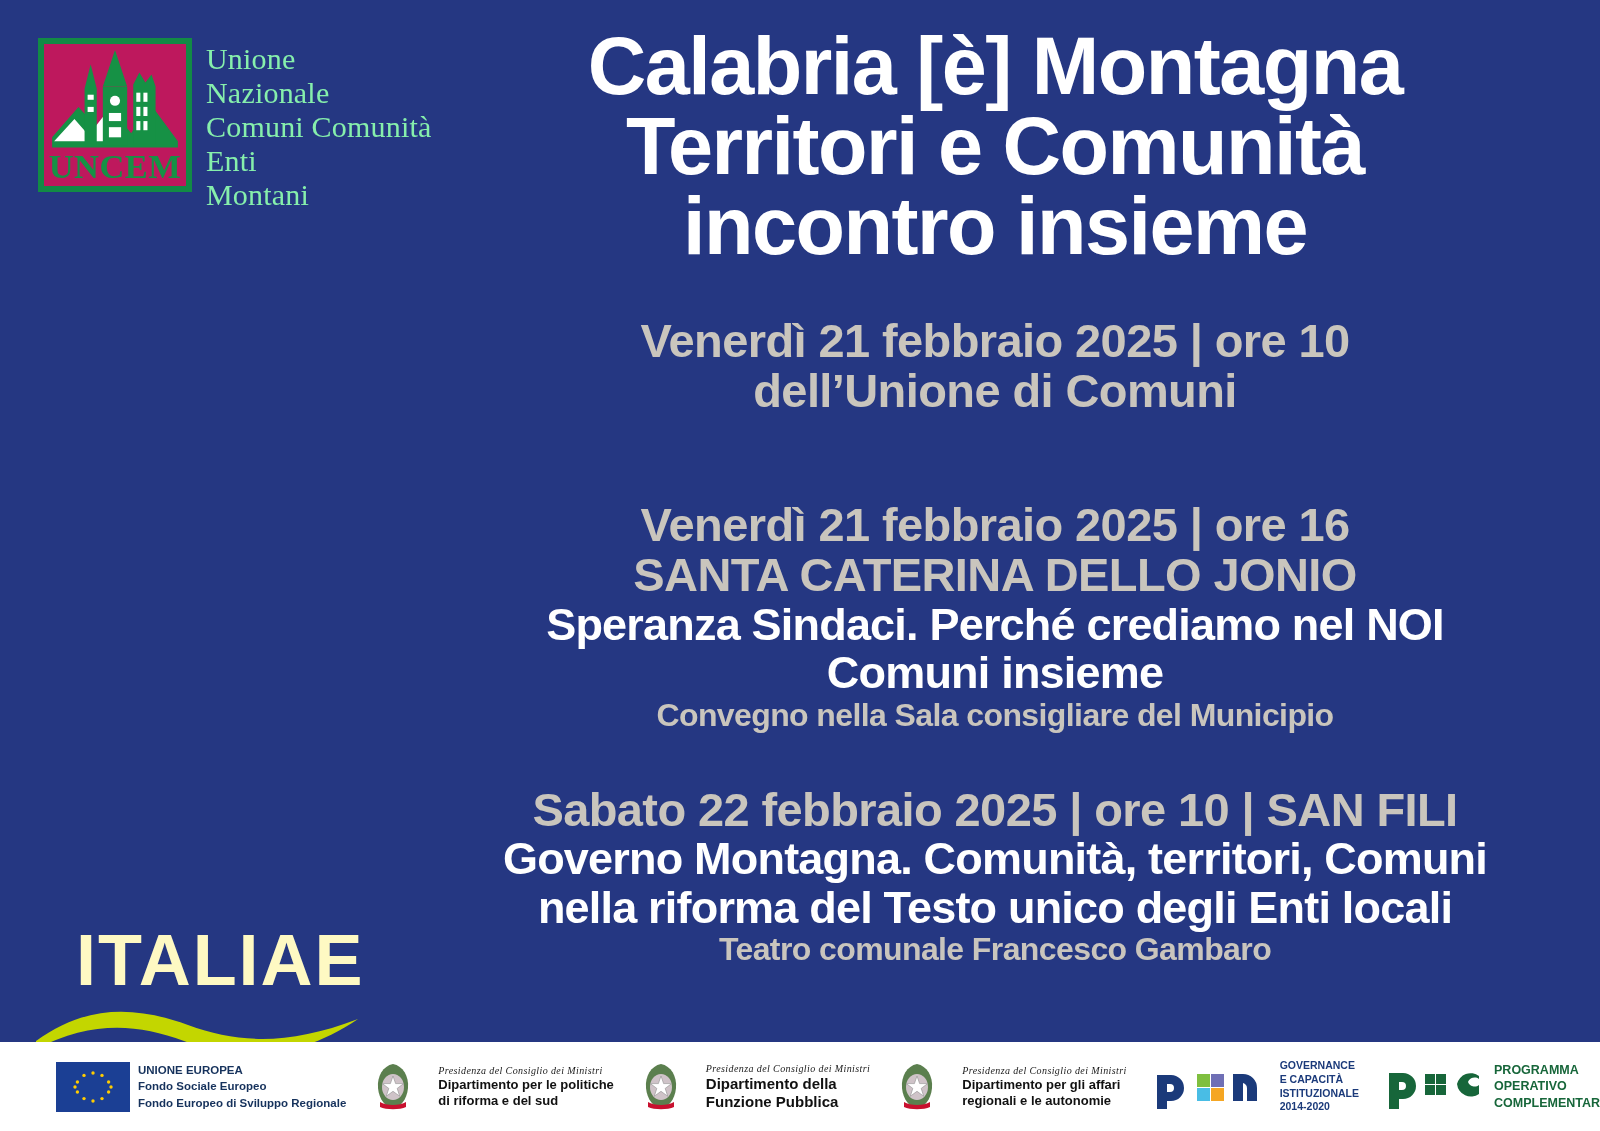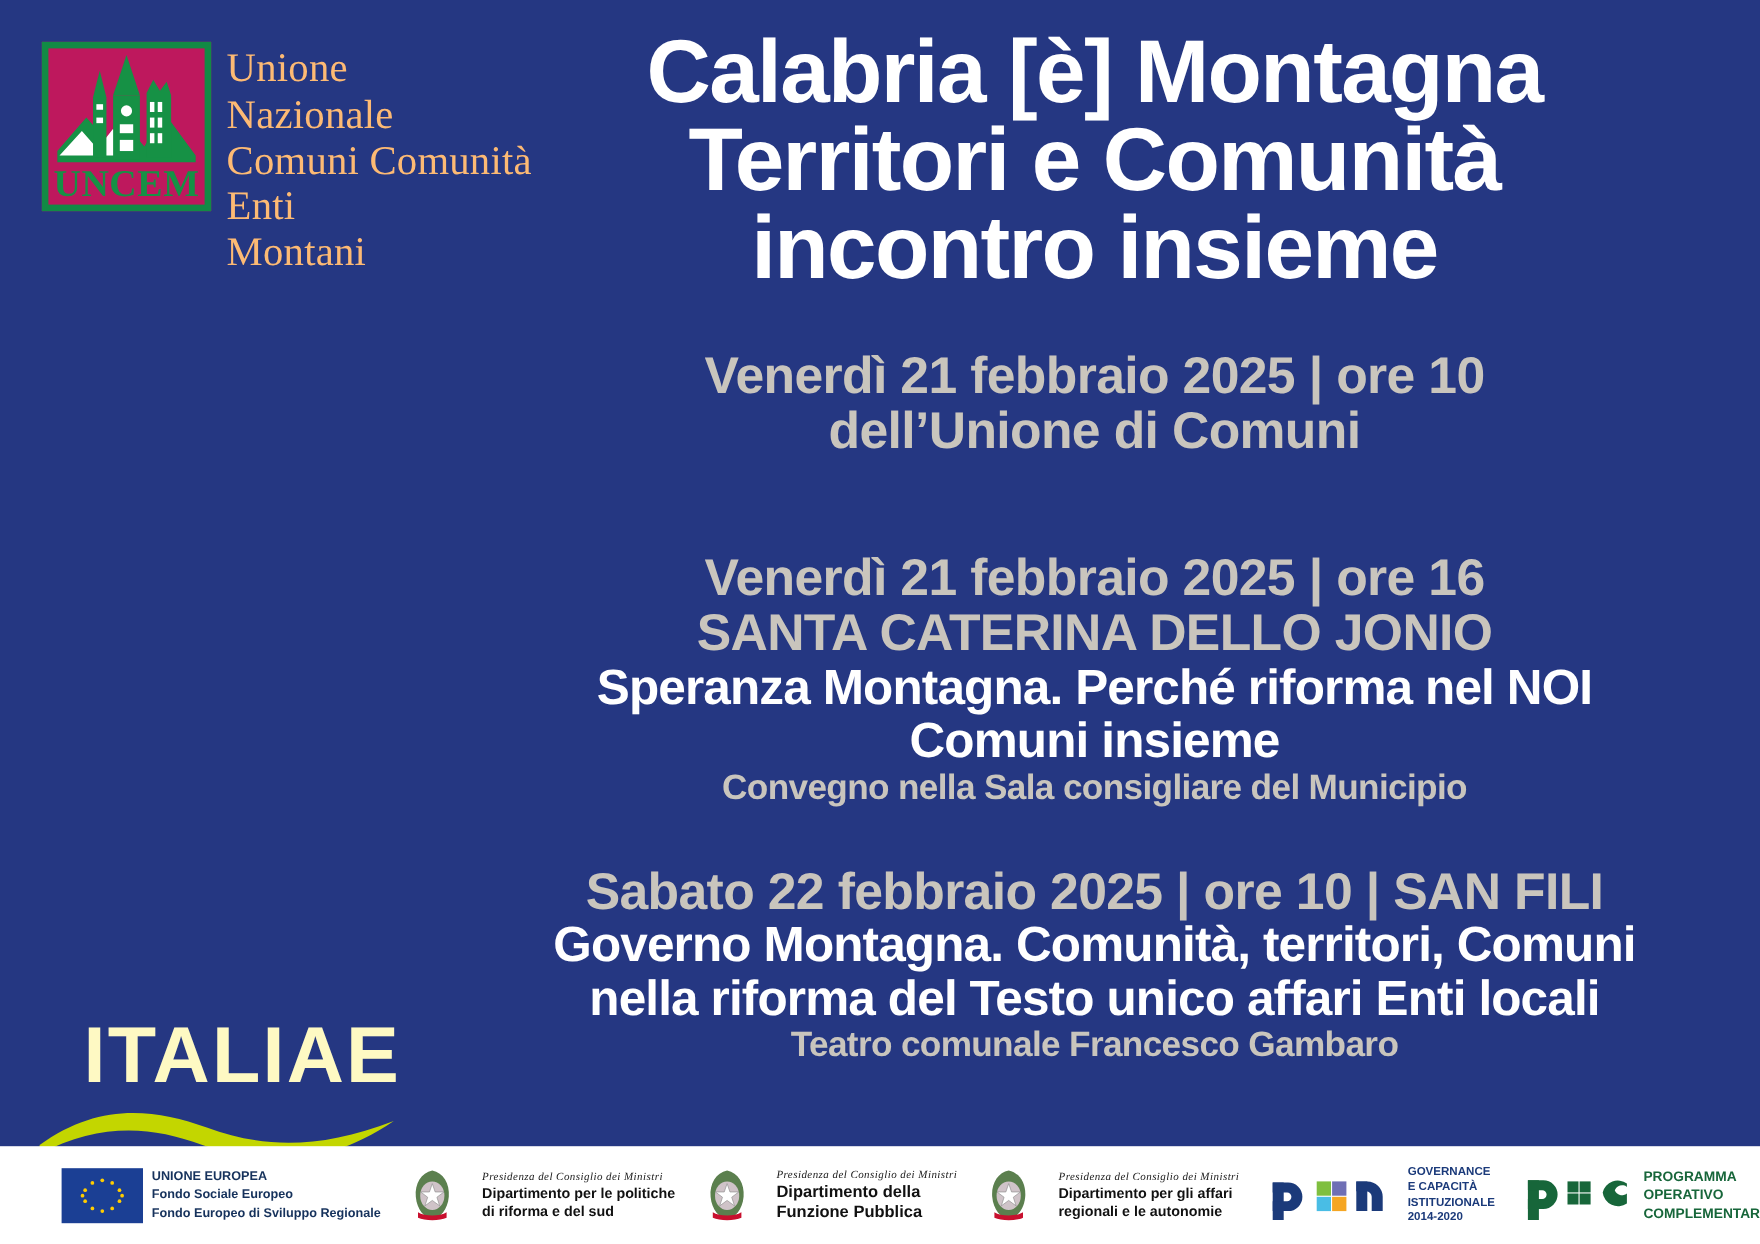"Unione" #uncem-words { color: #fdba74 -> #86efac; font-size: 37px -> 30px }
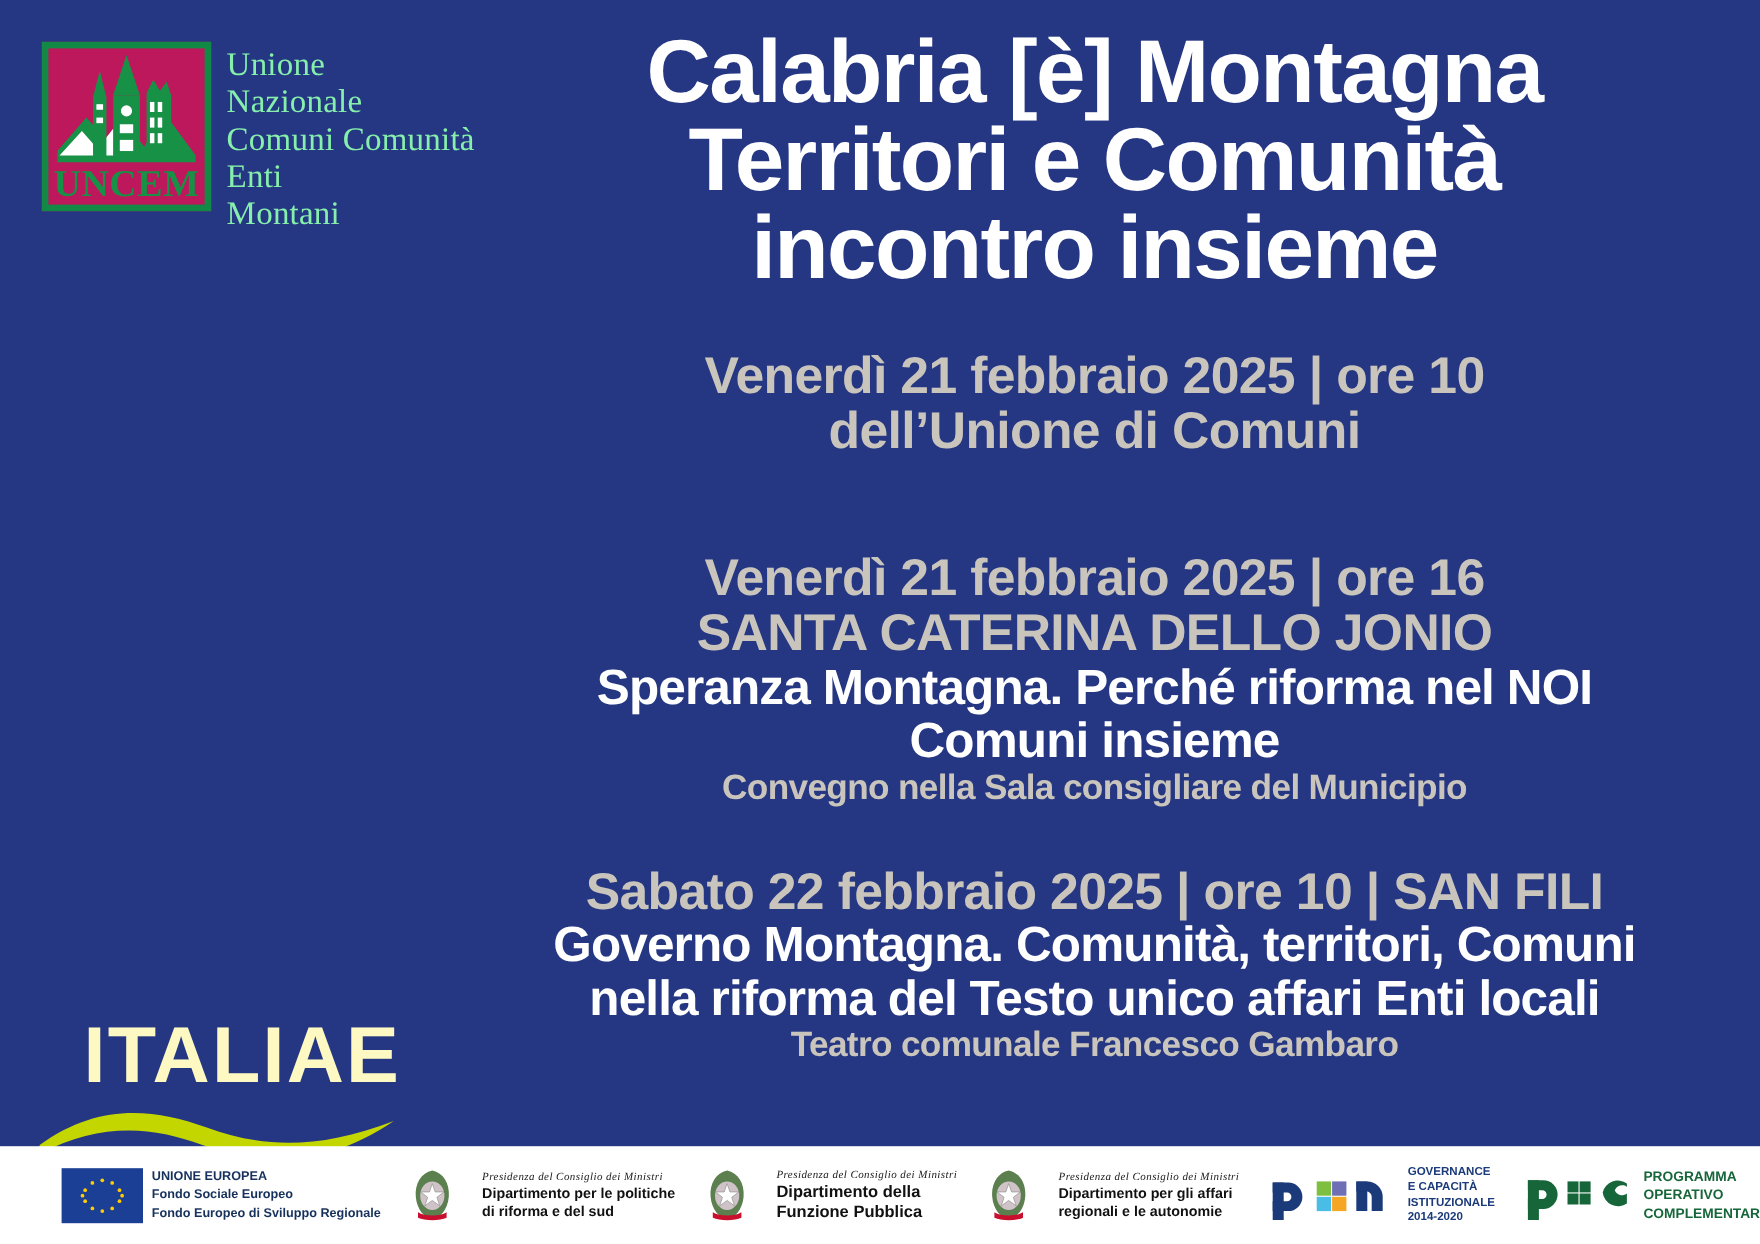"Speranza Montagna. Perché riforma nel" span.ev-topic { text: Montagna. Perché riforma -> Sindaci. Perché crediamo }
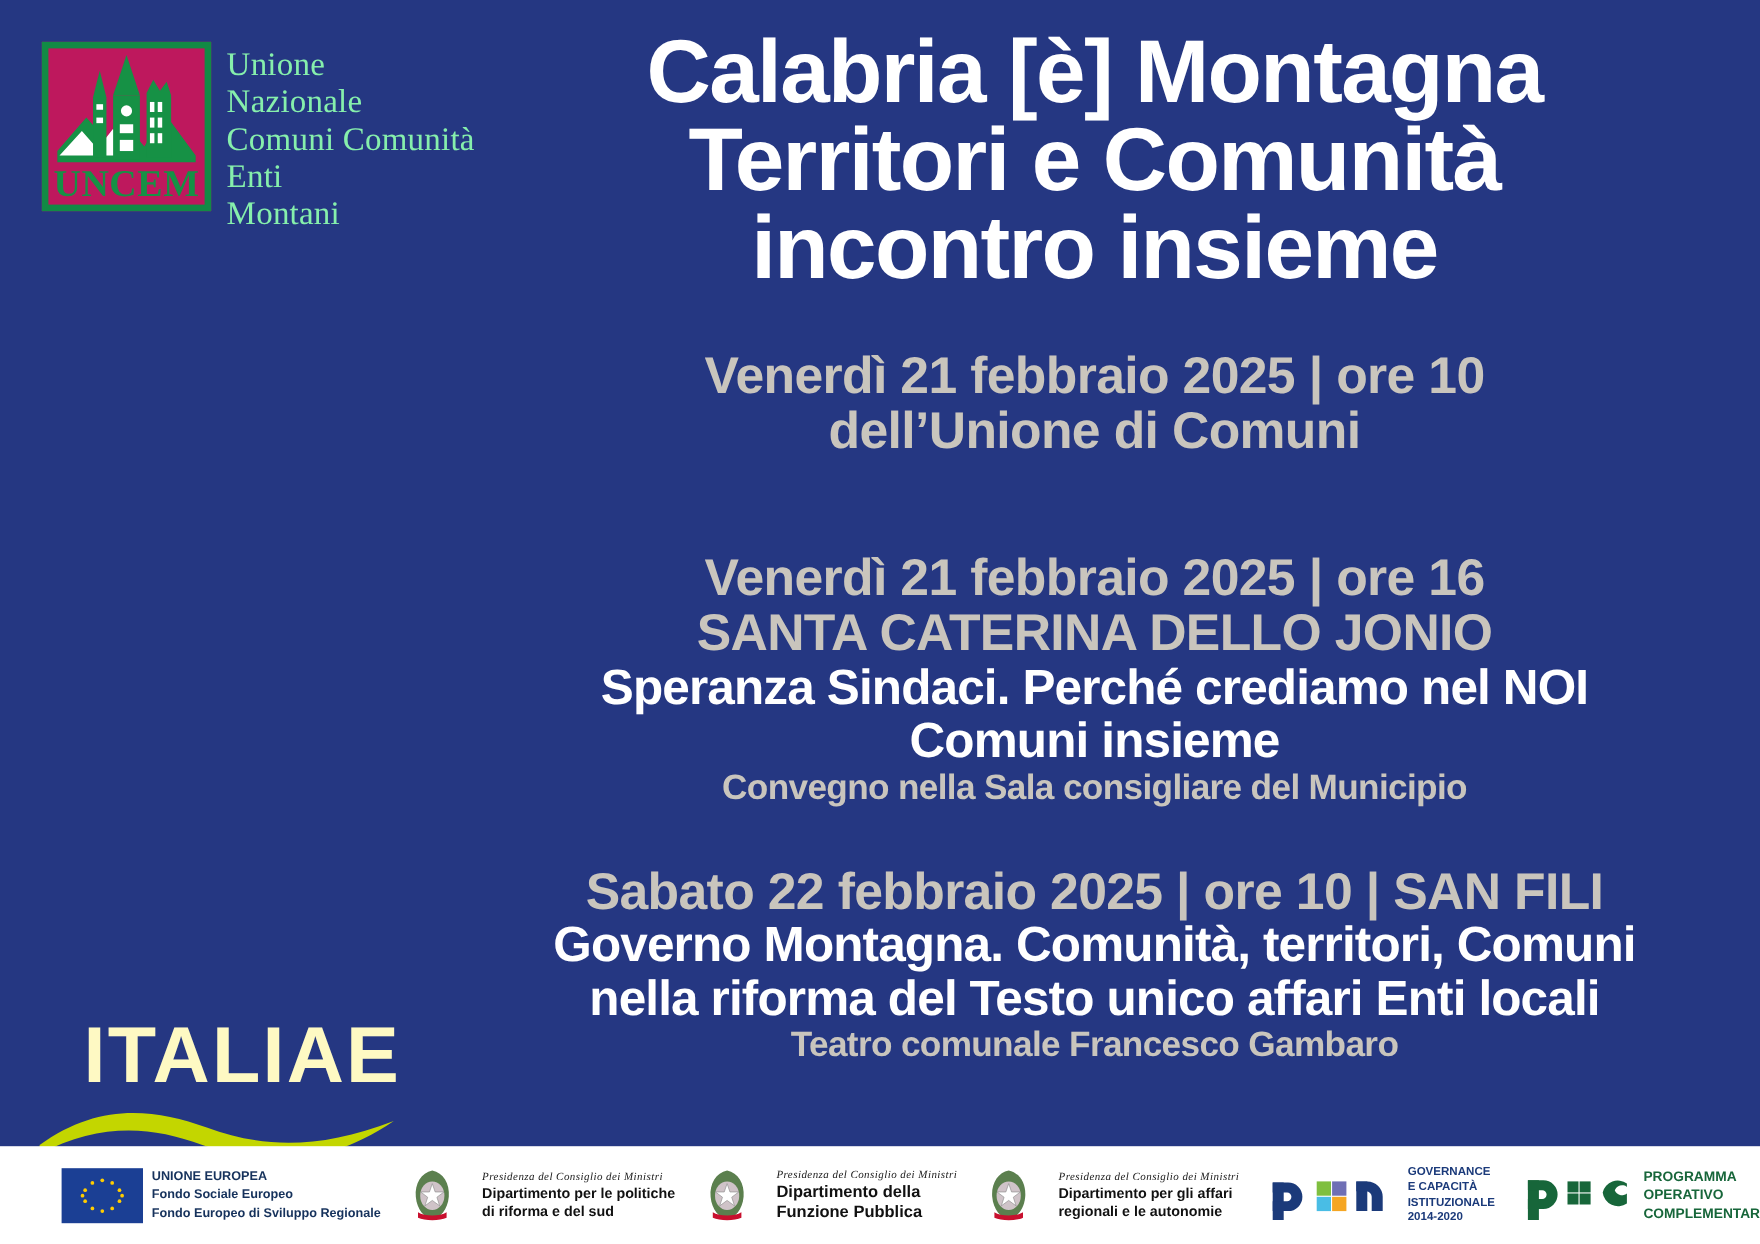"nella riforma del Testo unico" span.ev-topic { text: affari -> degli }
